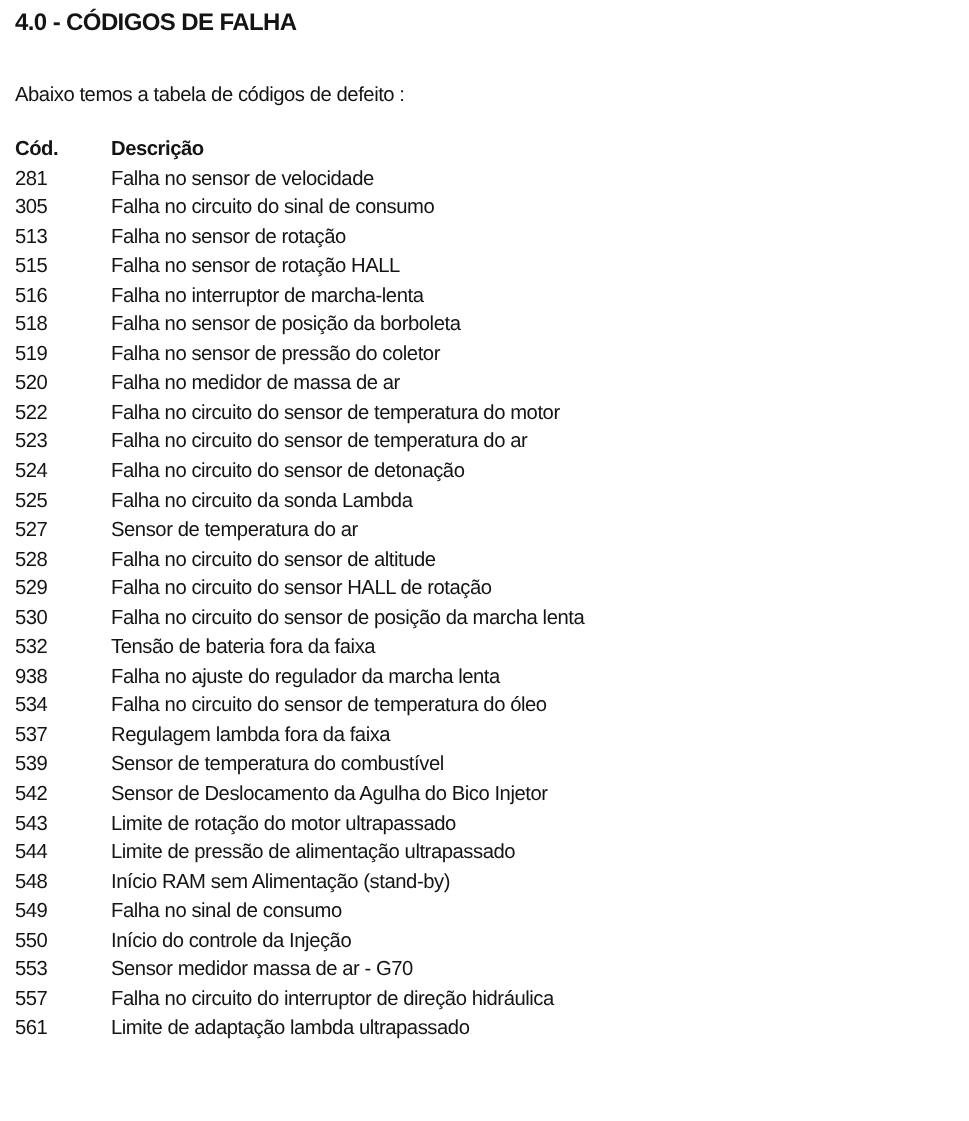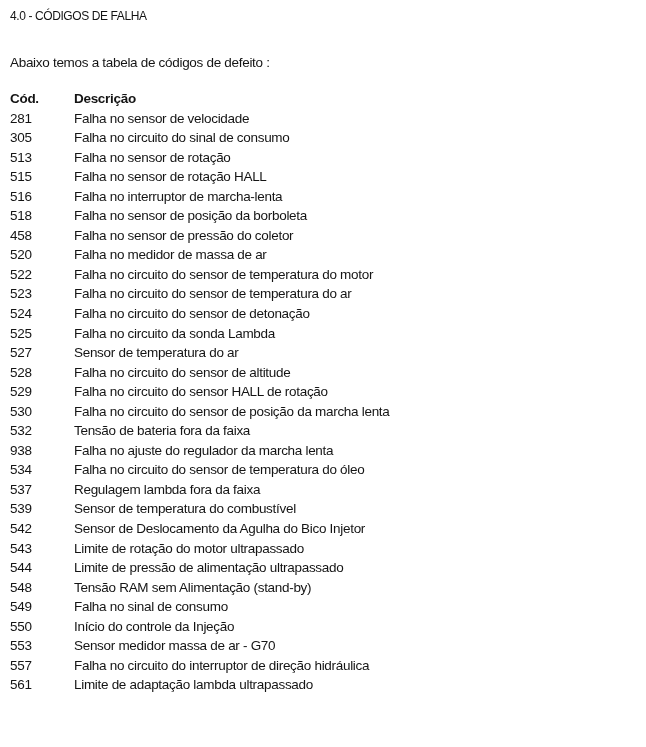"4.0 - CÓDIGOS DE FALHA" .doc-title { font-size: 12px -> 16px; font-weight: normal -> bold }
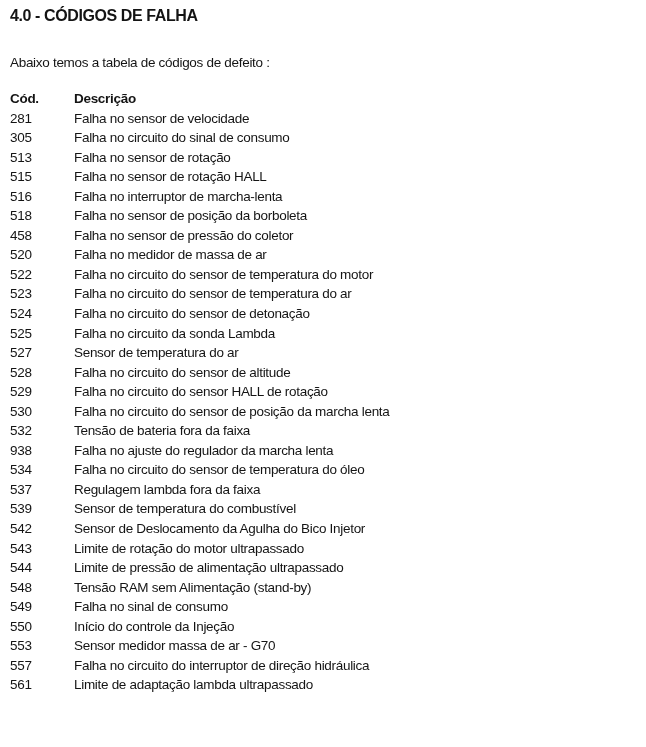"458" span.code { text: 458 -> 519 }
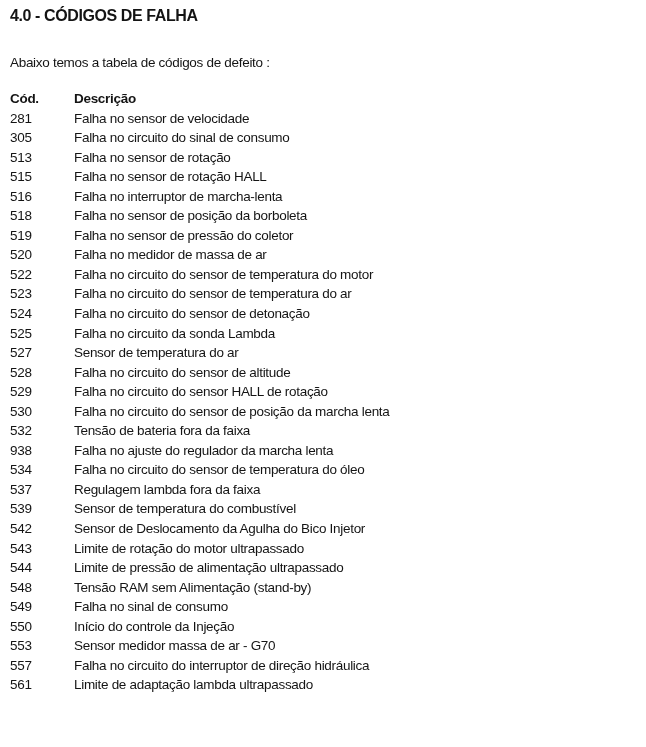"Tensão RAM sem Alimentação (stand-by)" span.desc { text: Tensão -> Início }
